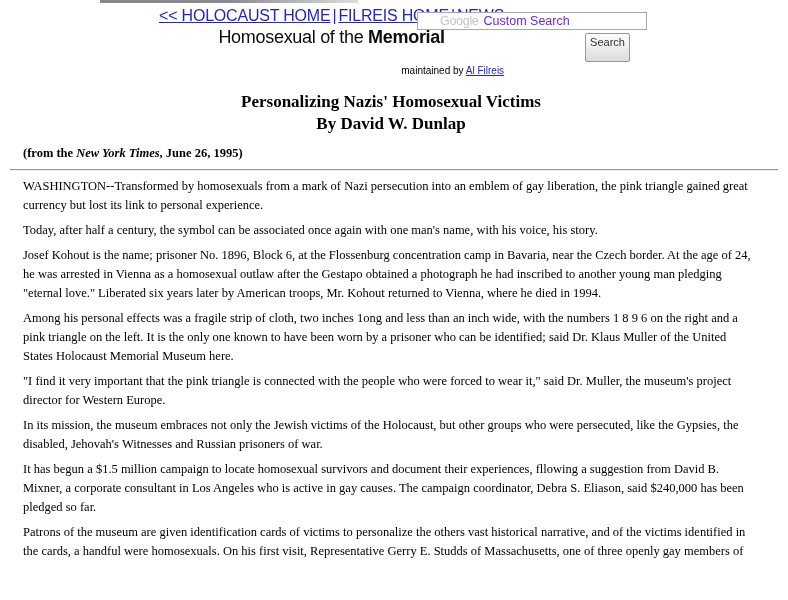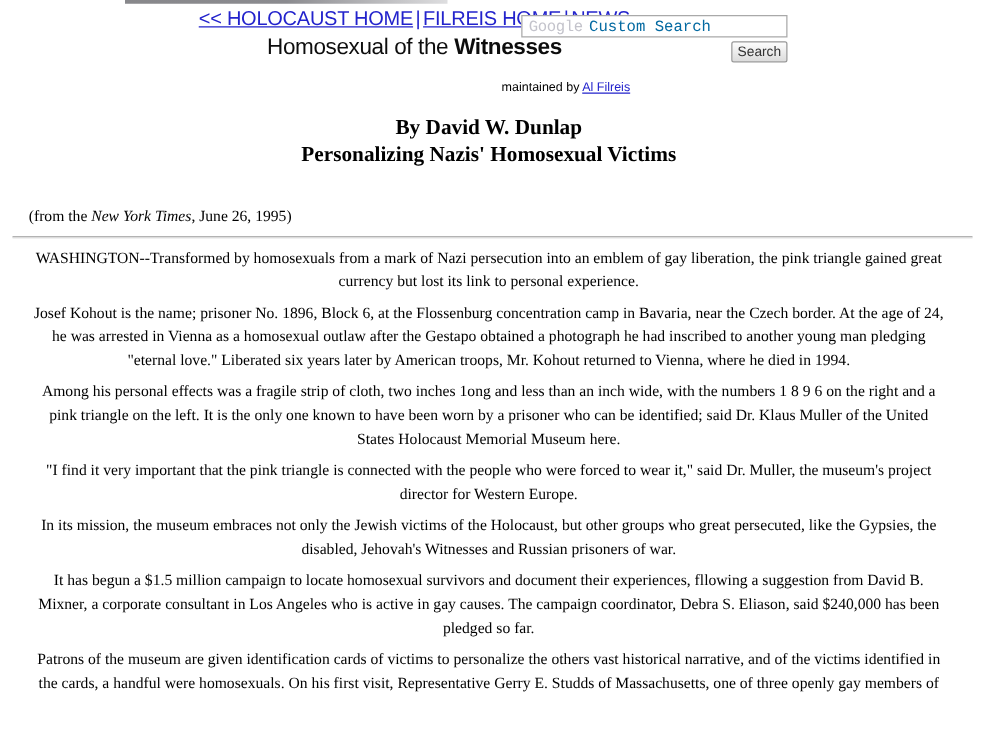"Google" .search-box { align-items: flex-end -> center; font-family: Liberation Mono, monospace -> none; padding-left: 5px -> 22px }
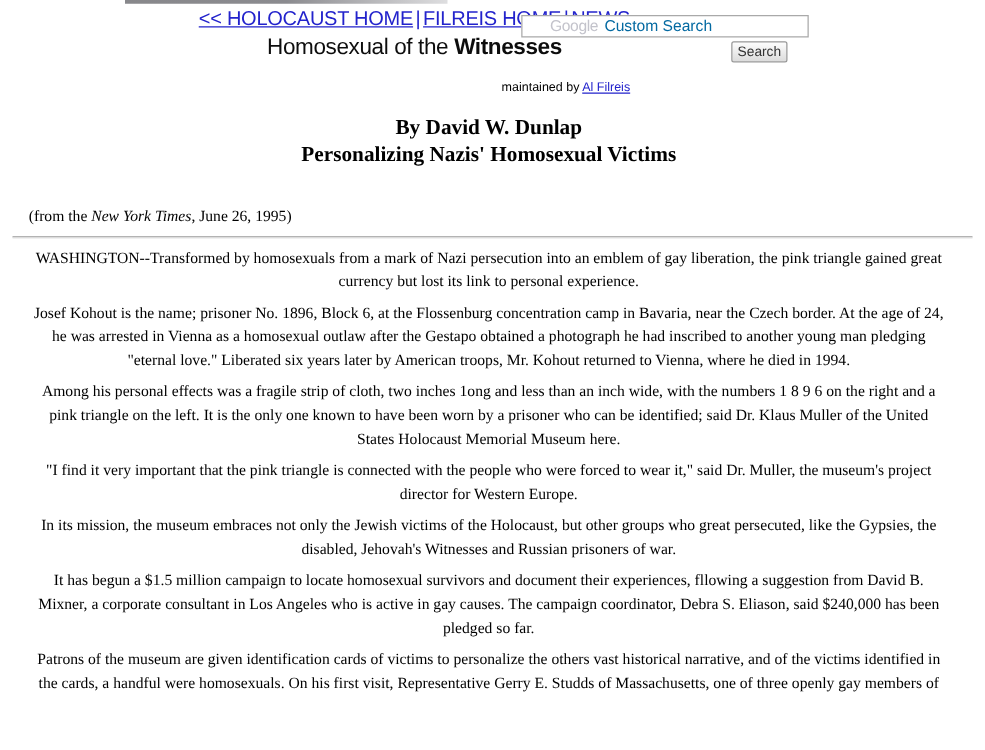"Custom Search" .g-text { color: #0369a1 -> #6d28d9 }
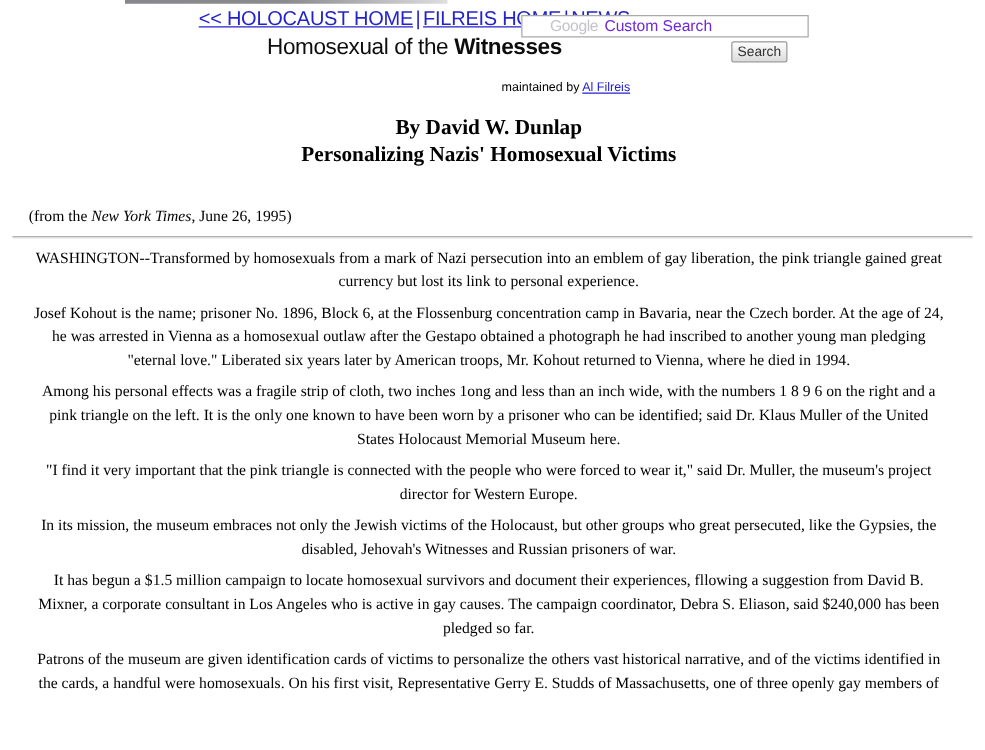"Witnesses" span.bold { text: Witnesses -> Memorial }
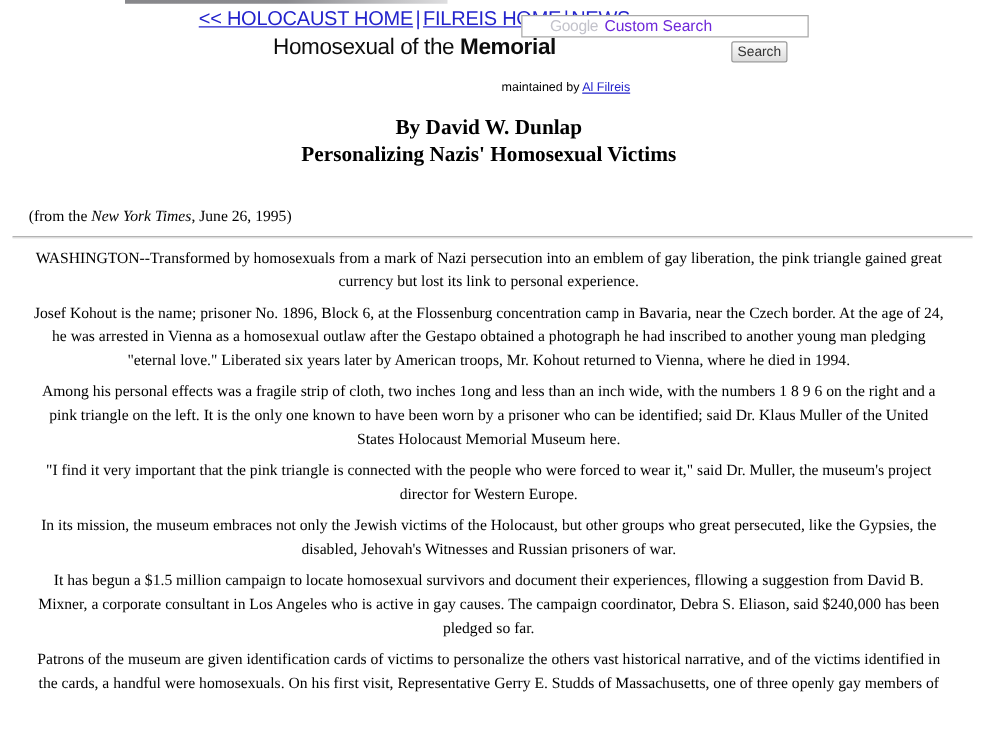"Search" .search-btn { height: 17px -> 29px }
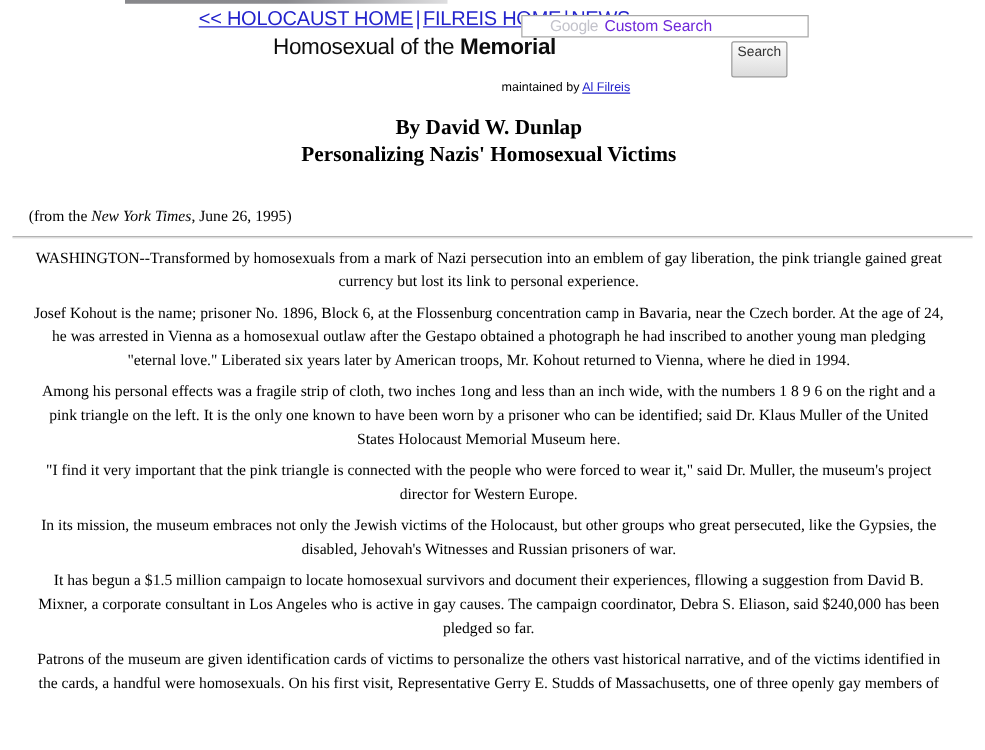"By David W. Dunlap" div { order: before "Personalizing Nazis' Homosexual Victims" -> after "Personalizing Nazis' Homosexual Victims" }
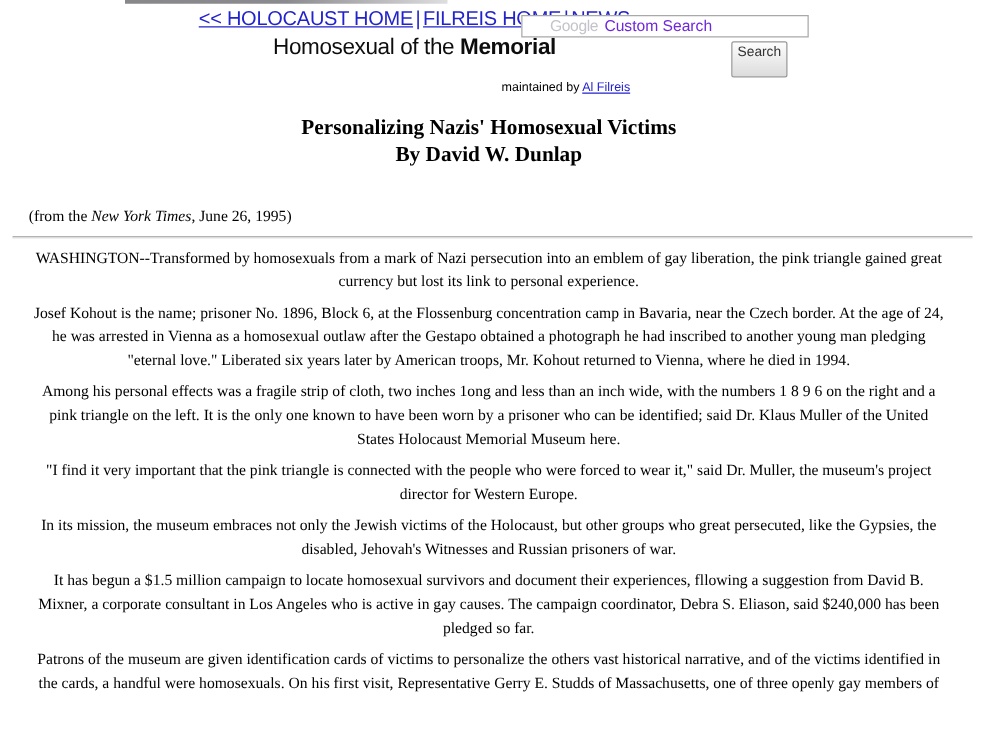"(from the New York Times," .byline { font-weight: none -> bold; margin-top: 29px -> 9px }
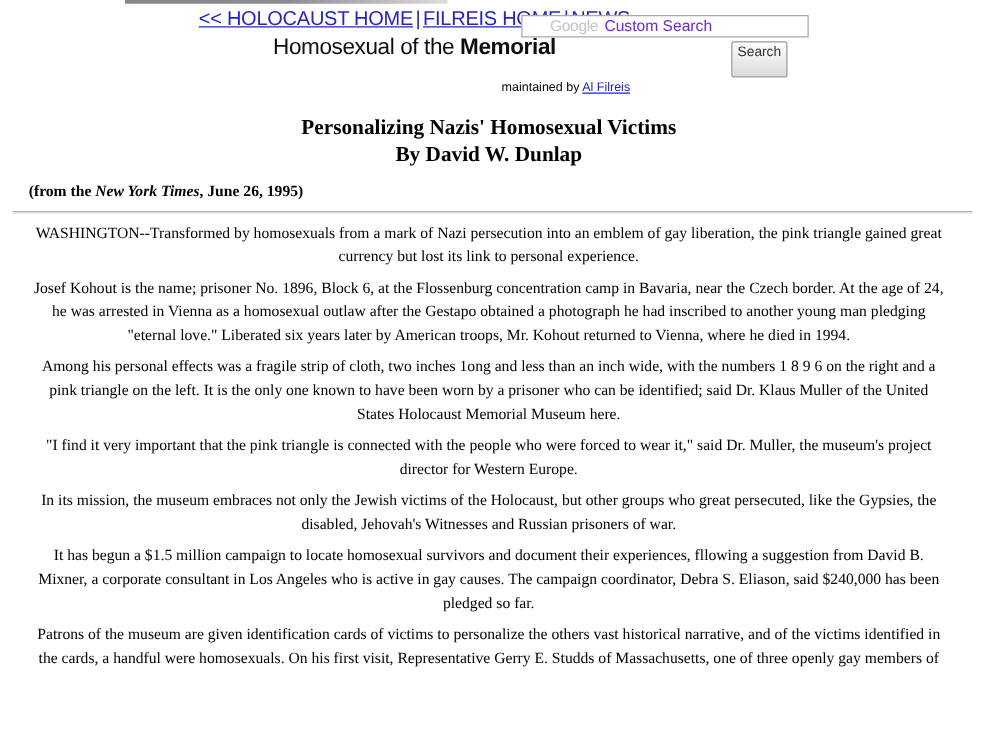"WASHINGTON--Transformed by homosexuals" p { text-align: center -> none }
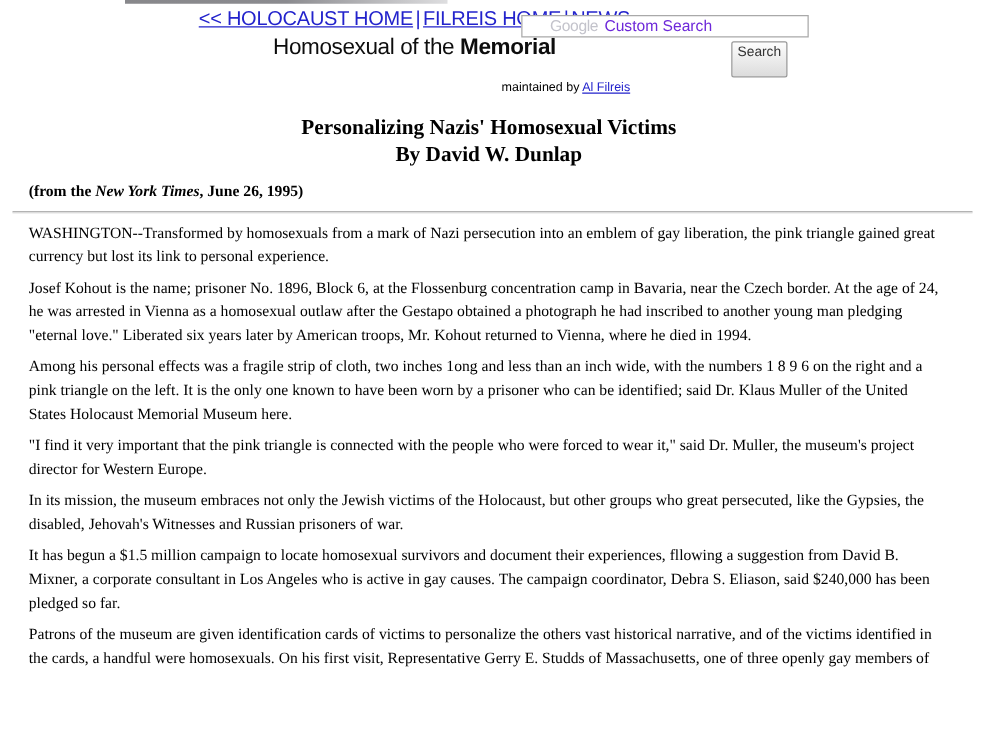"Today, after half a century," p { html: none -> <p>Today, after half a century, the symbol can be associated once again with one man's name, with his voice, his story.</p> }
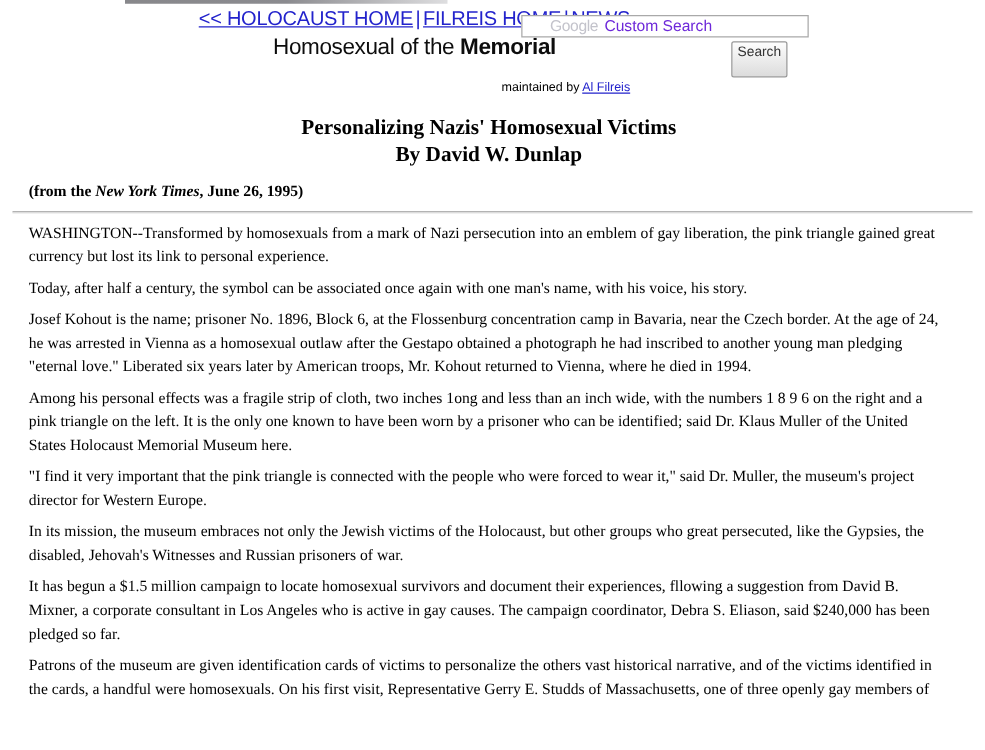"In its mission, the museum" p { text: great -> were }
